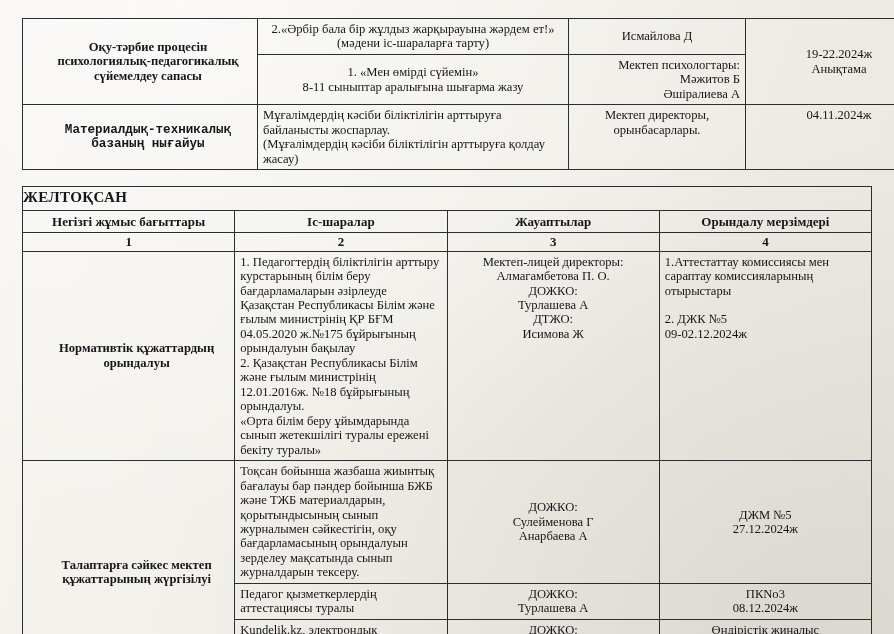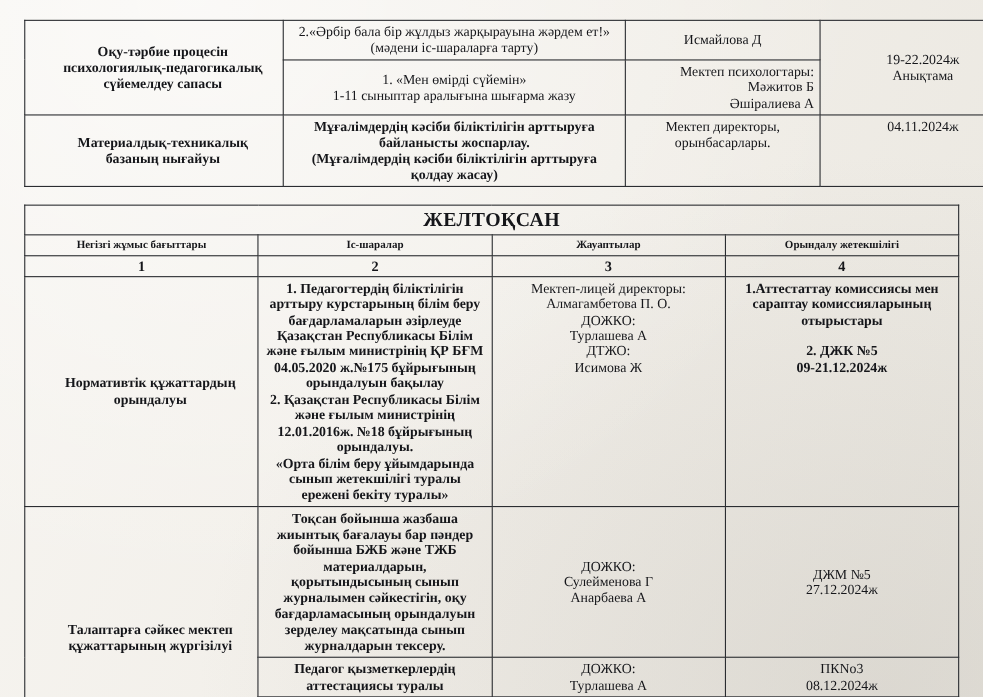"1. «Мен өмірді сүйемін»" td.c2 { text: 1-11 -> 8-11 }
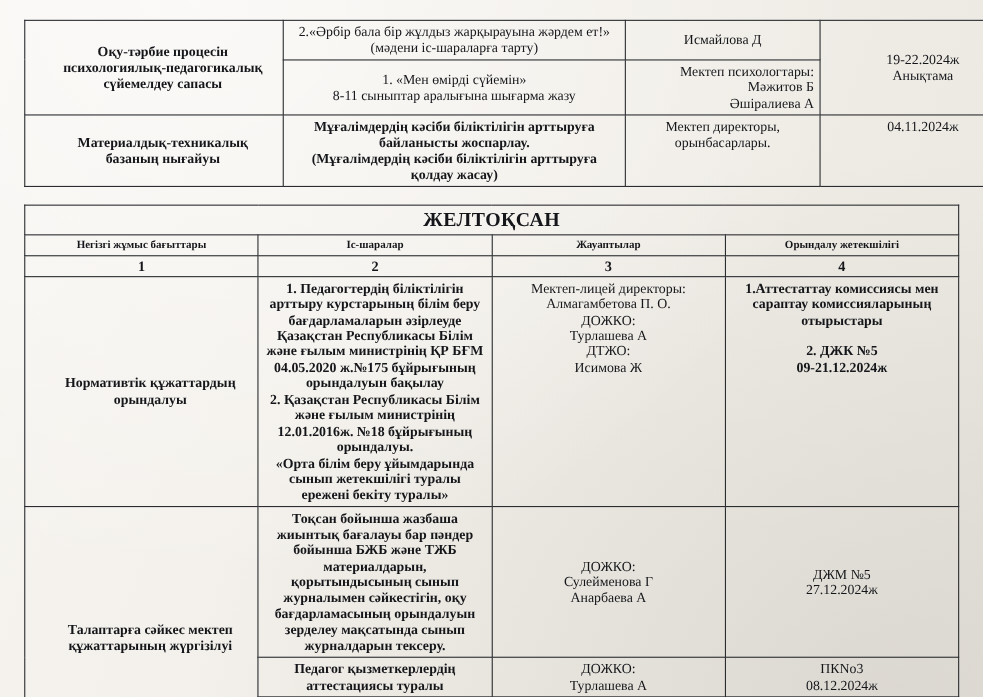"Мұғалімдердің кәсіби біліктілігін" .left { font-weight: bold -> none; text-align: center -> left }
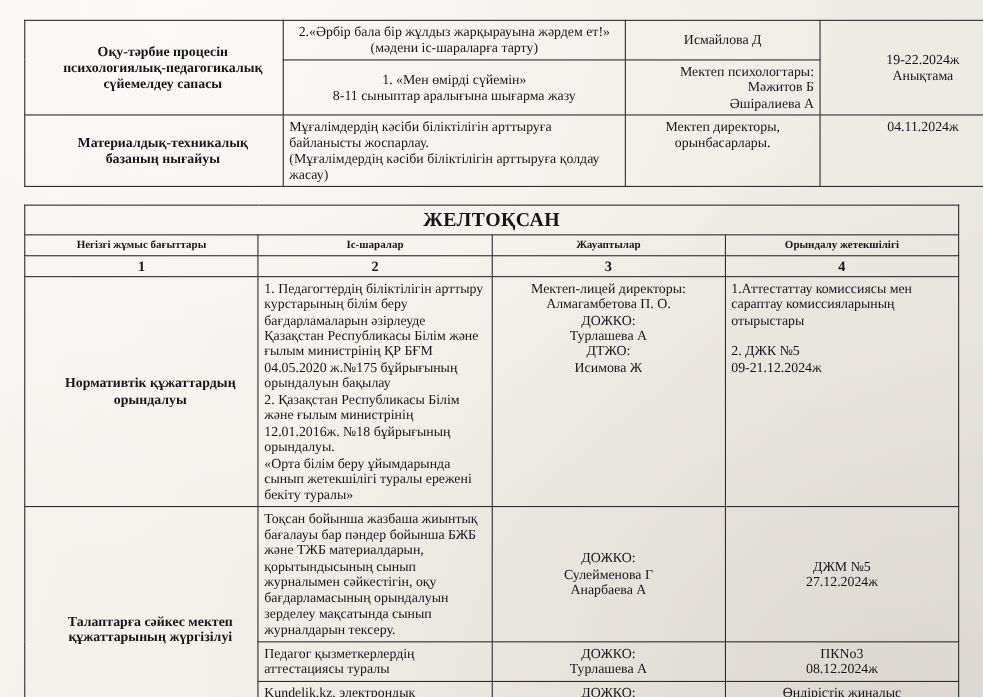"Материалдық-техникалық" td.c1 { font-family: none -> Liberation Mono, monospace }
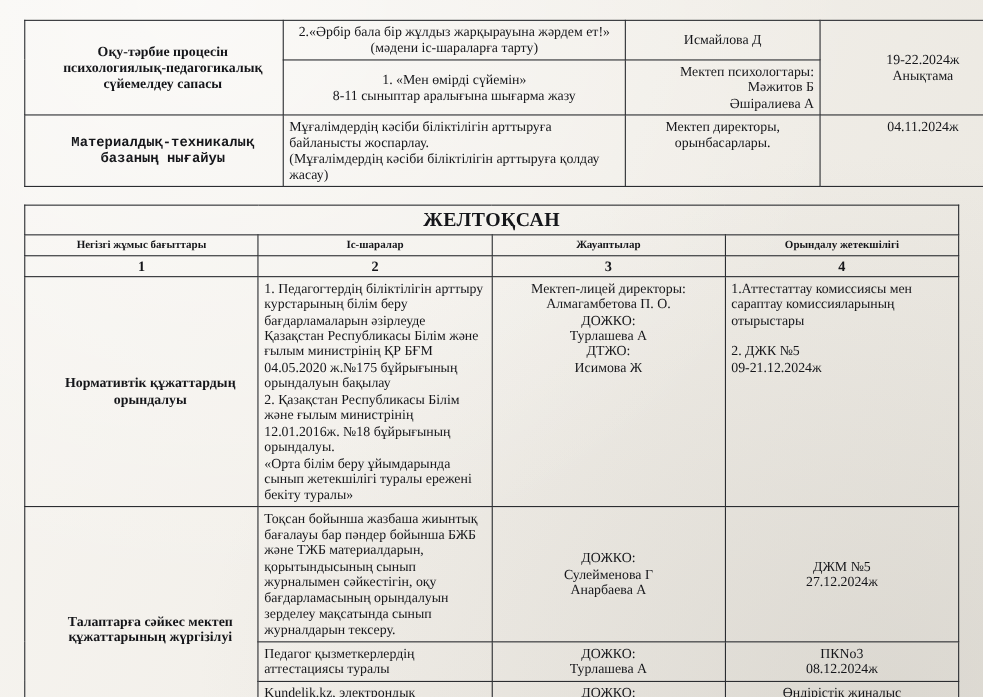"ЖЕЛТОҚСАН" .month-title { font-size: 18px -> 15px; text-align: center -> left }
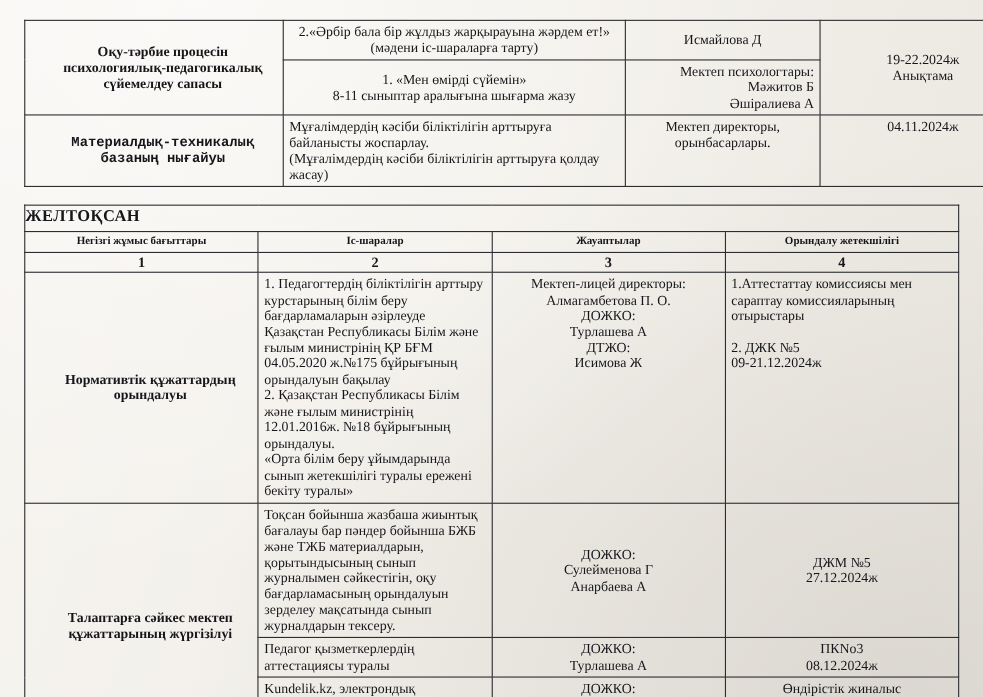"Негізгі жұмыс бағыттары" .hdr td { font-size: 10px -> 13px }
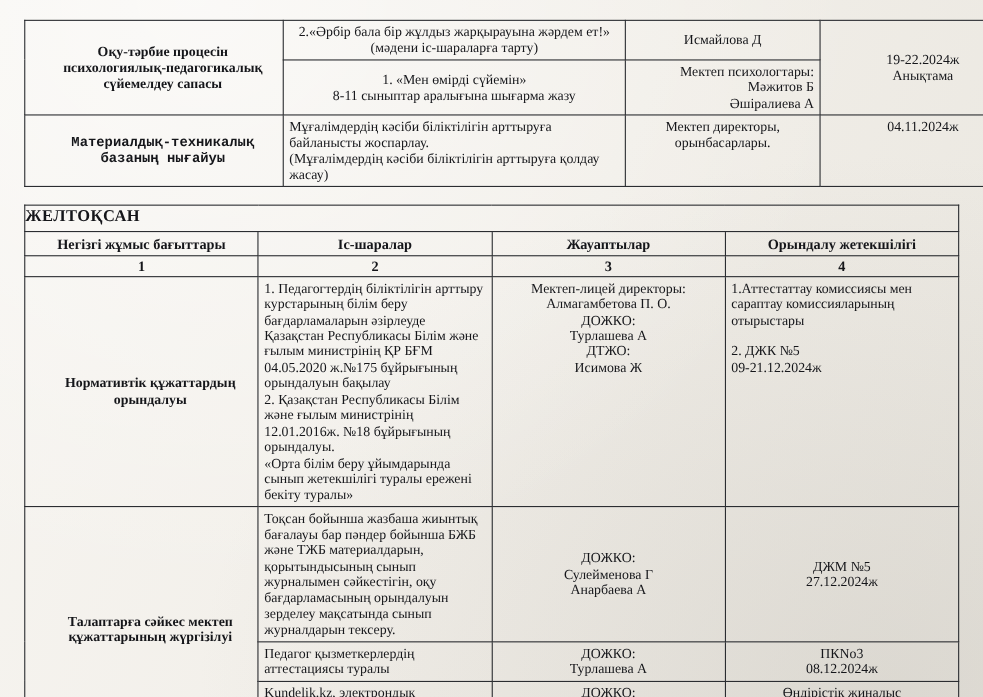"Орындалу жетекшілігі" td.c4 { text: жетекшілігі -> мерзімдері }
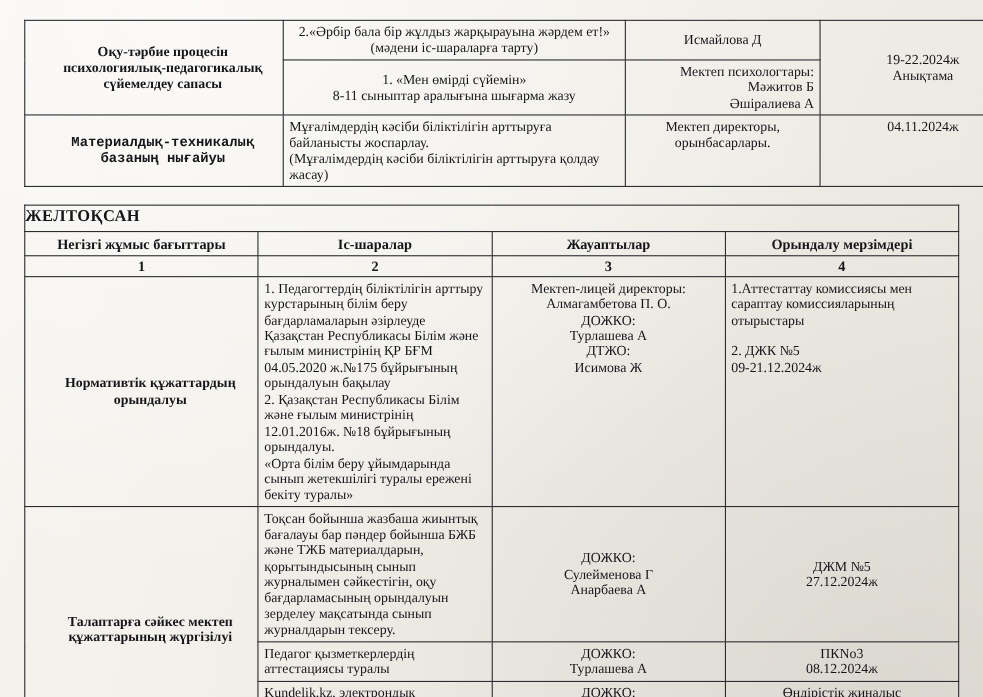"1.Аттестаттау комиссиясы мен сараптау" td.c4 { text: 09-21.12.2024ж -> 09-02.12.2024ж }
